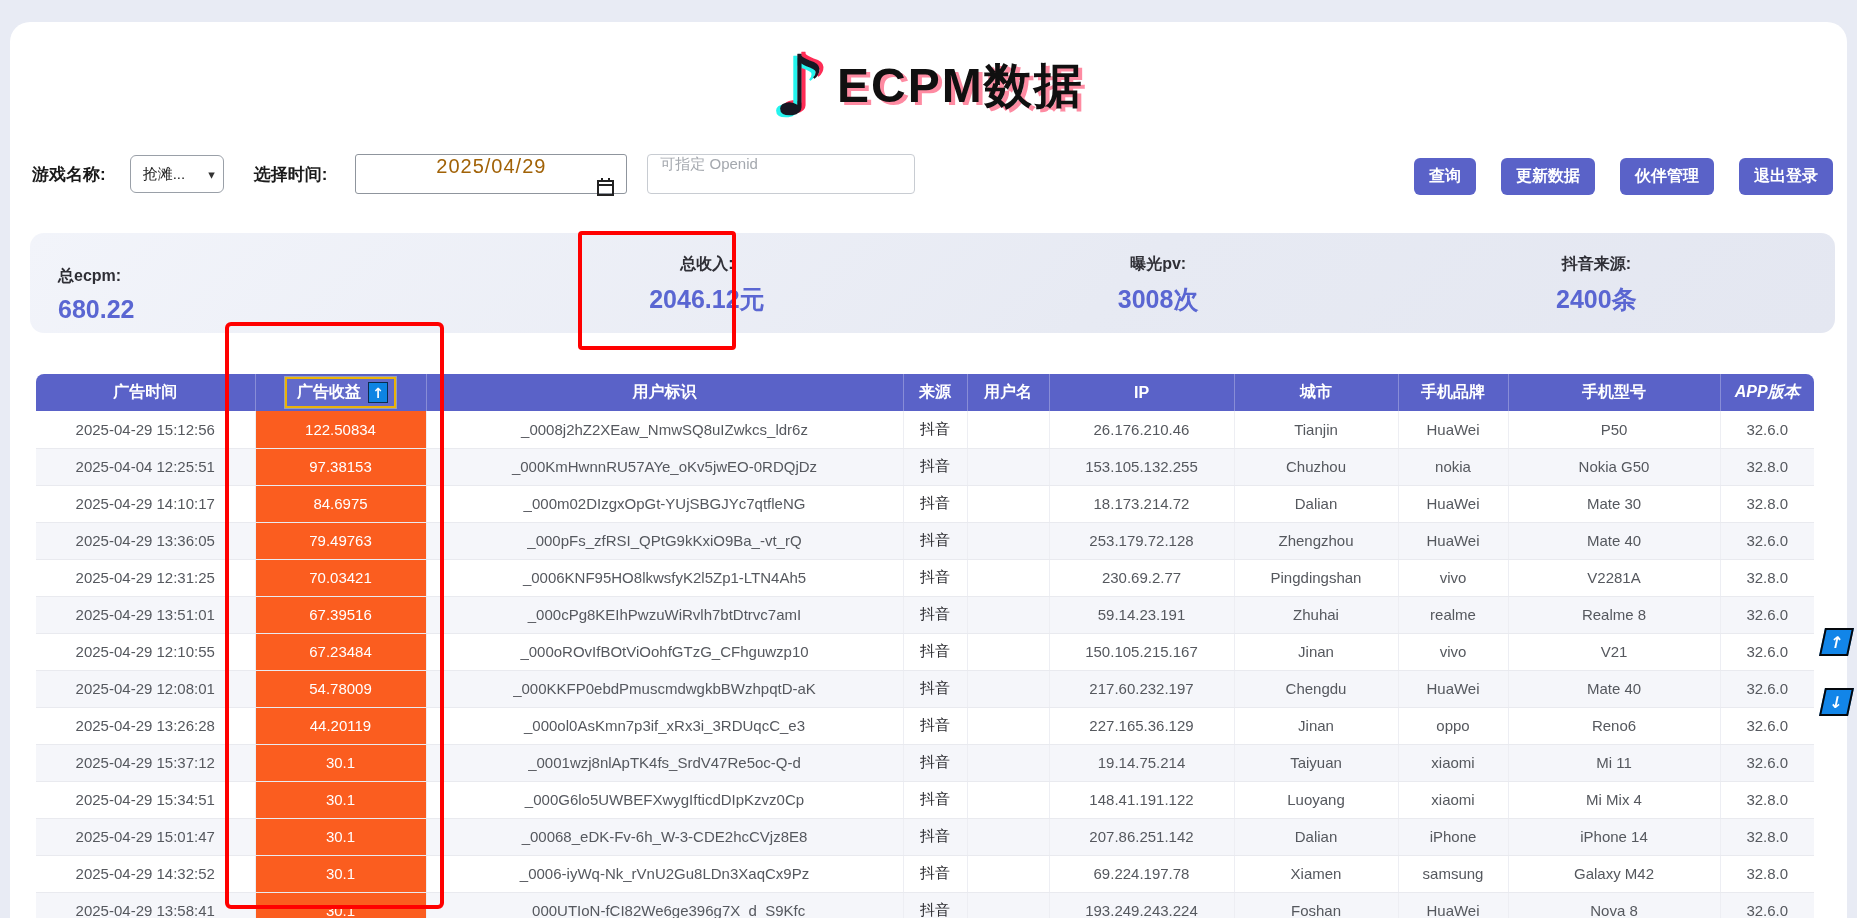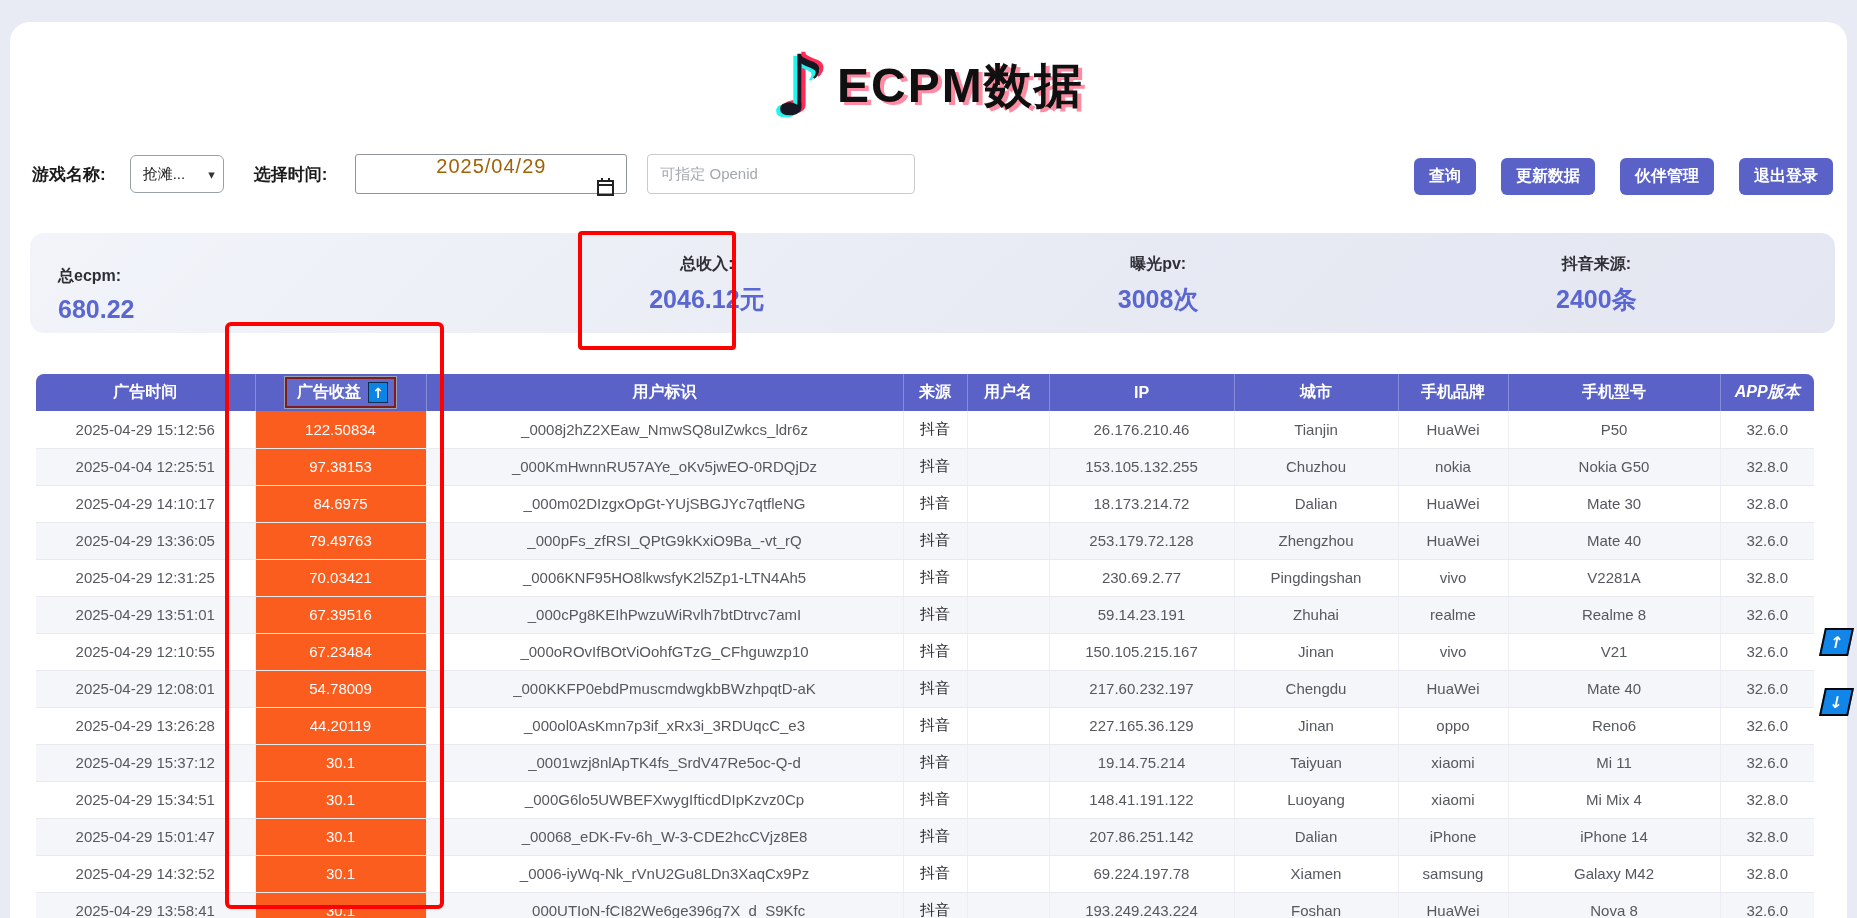"可指定 Openid" .textinput { align-items: center -> none }
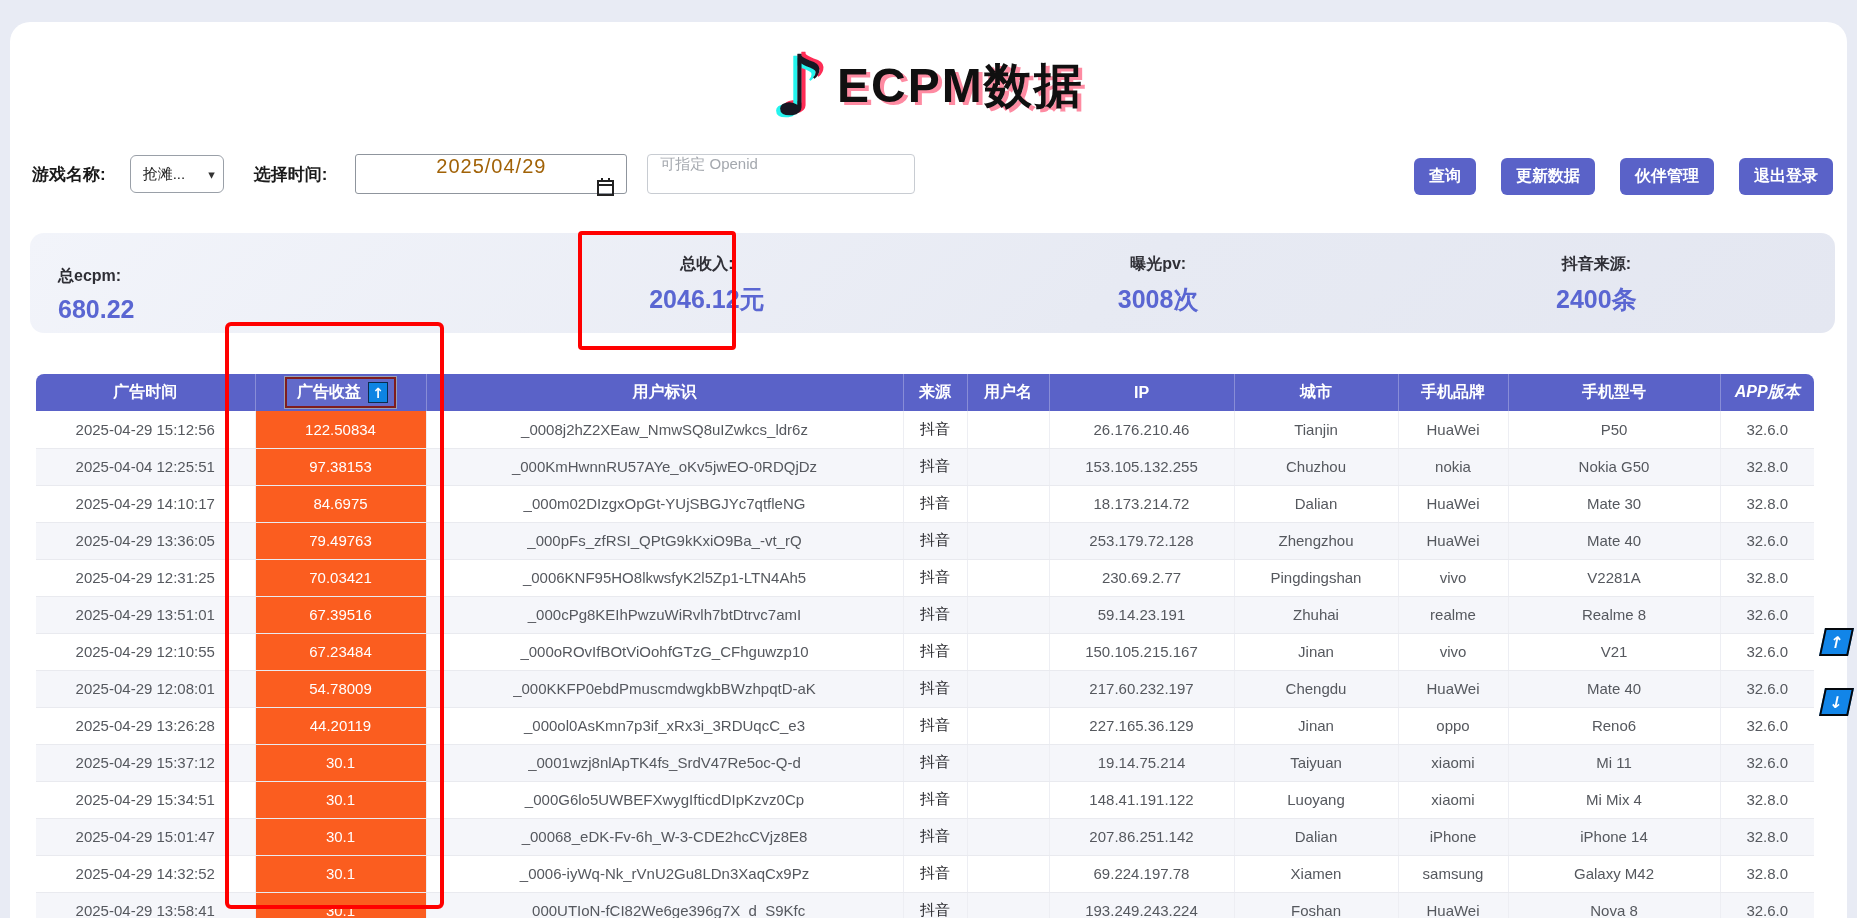"广告收益" .sort-box { border: 2px solid #7f1d1d -> 2px solid #eab308 }
